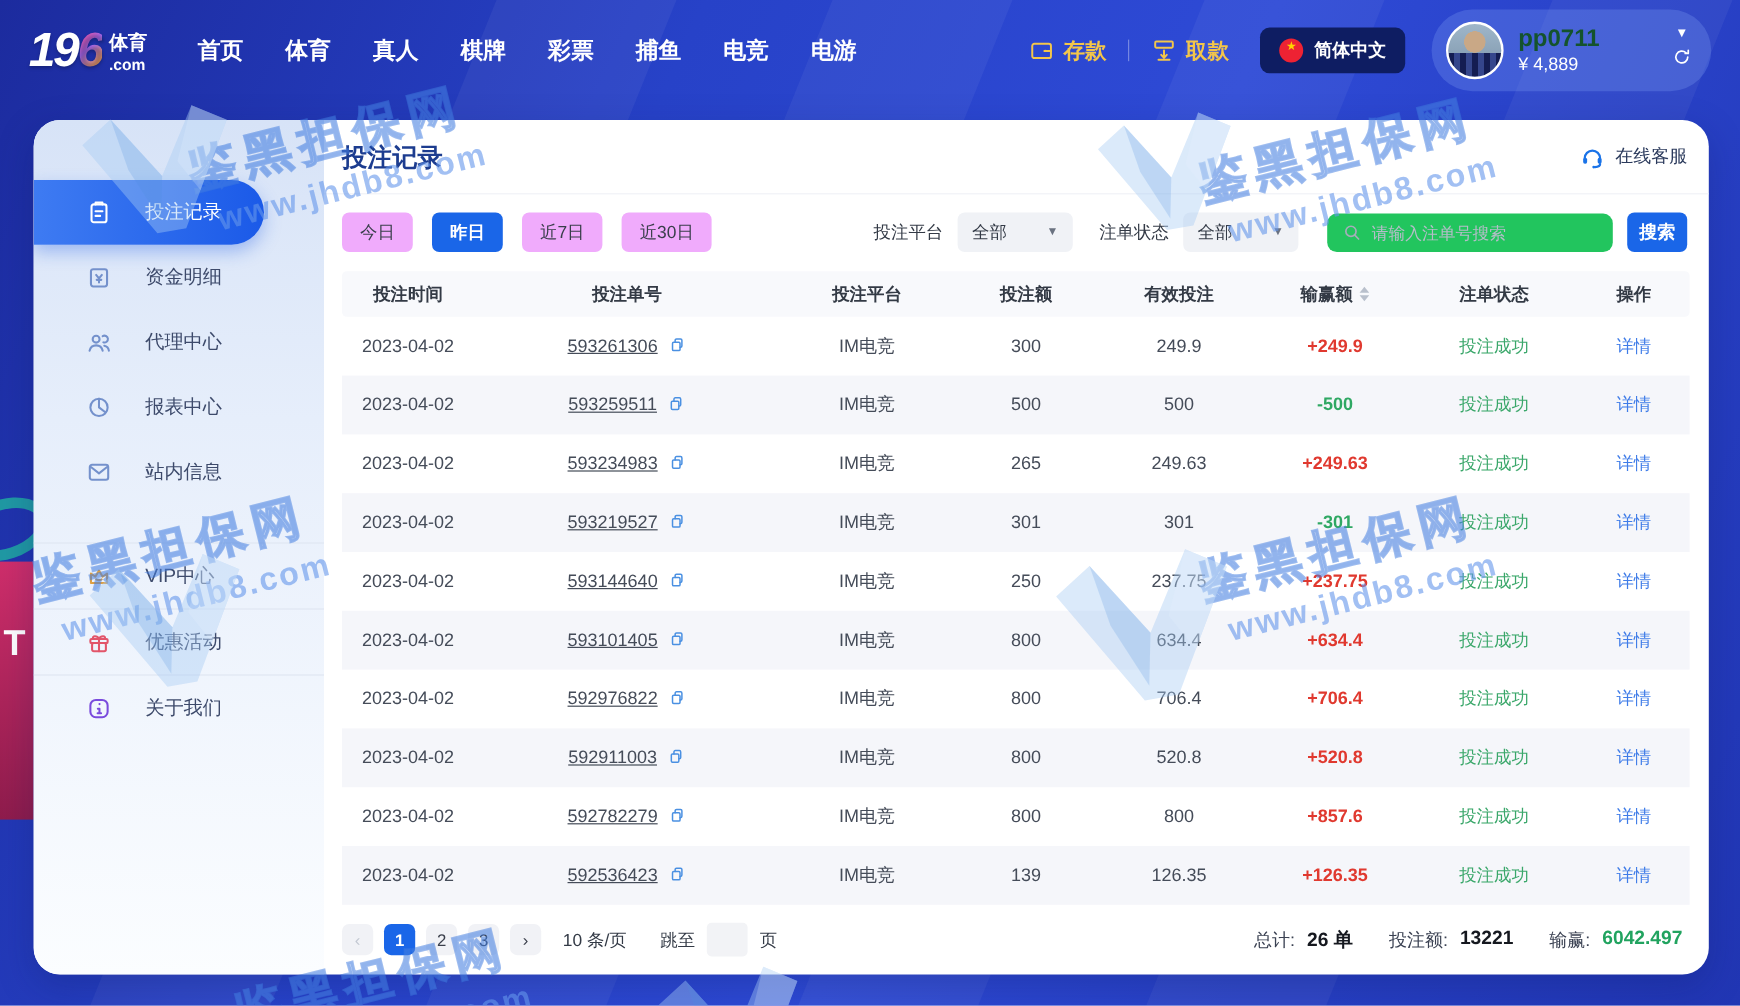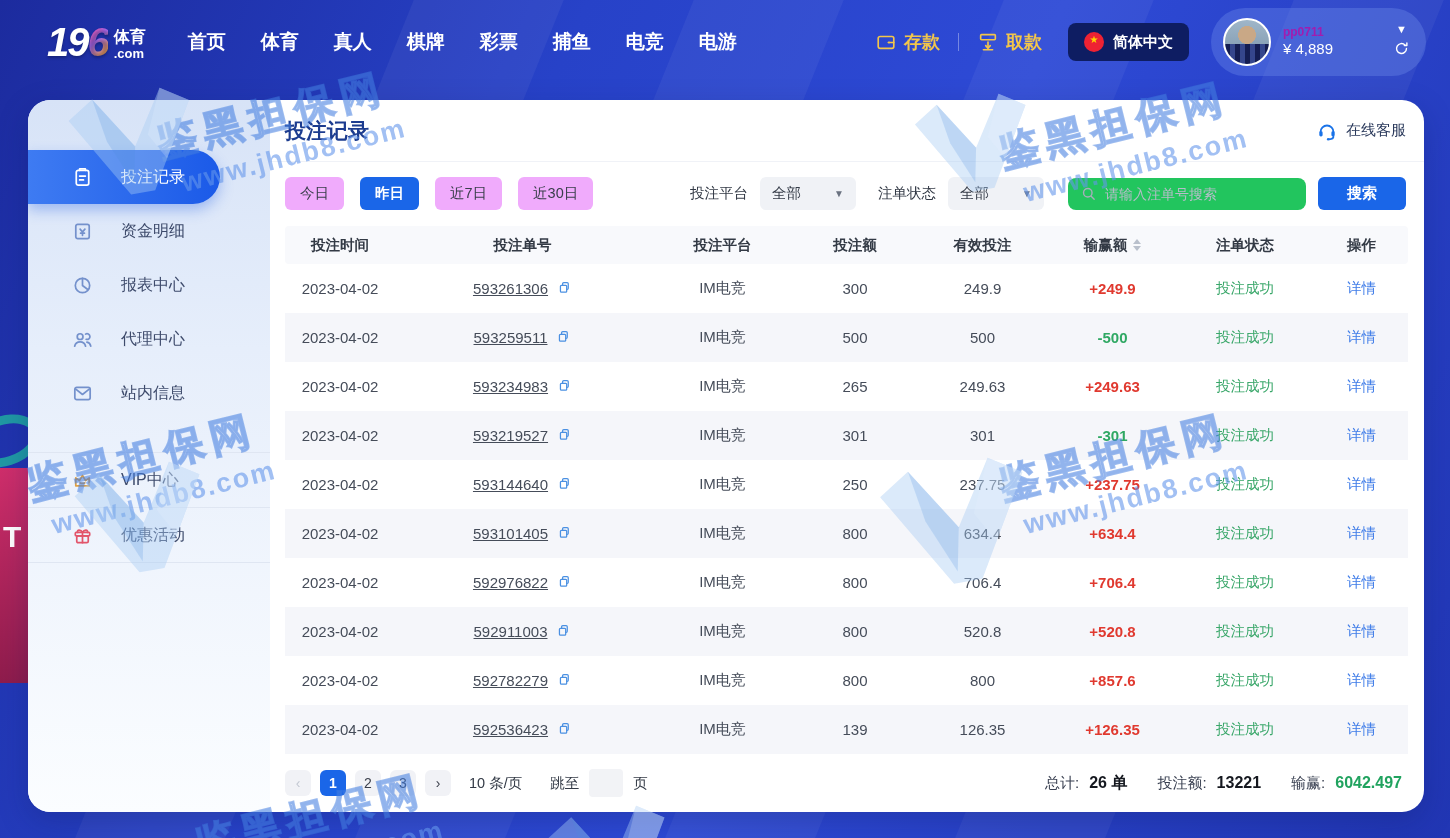"196" .logo-num { margin-left: 23px -> none }
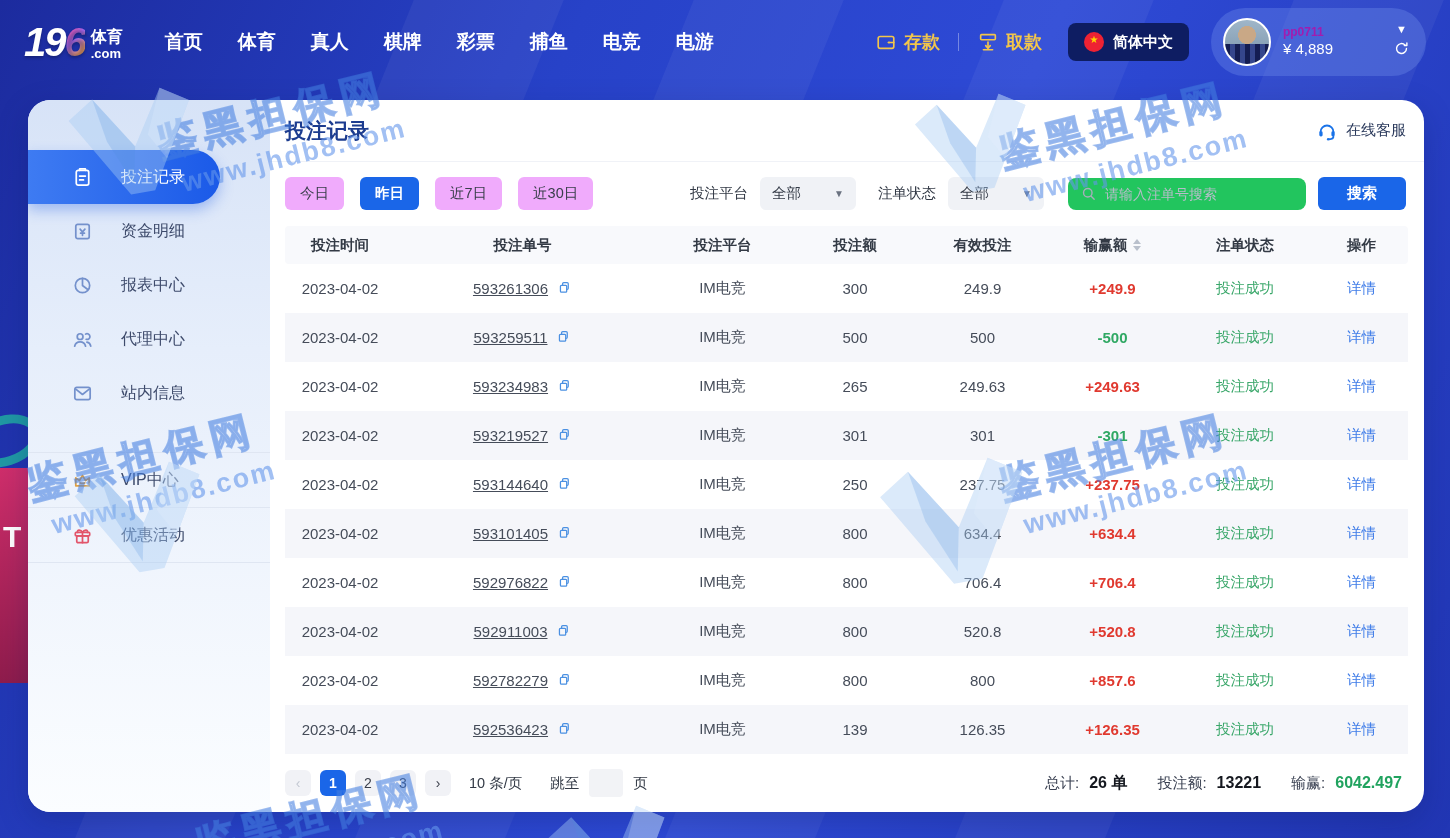"pp0711" .user-name { color: #a21caf -> #14532d; font-size: 12px -> 20px }
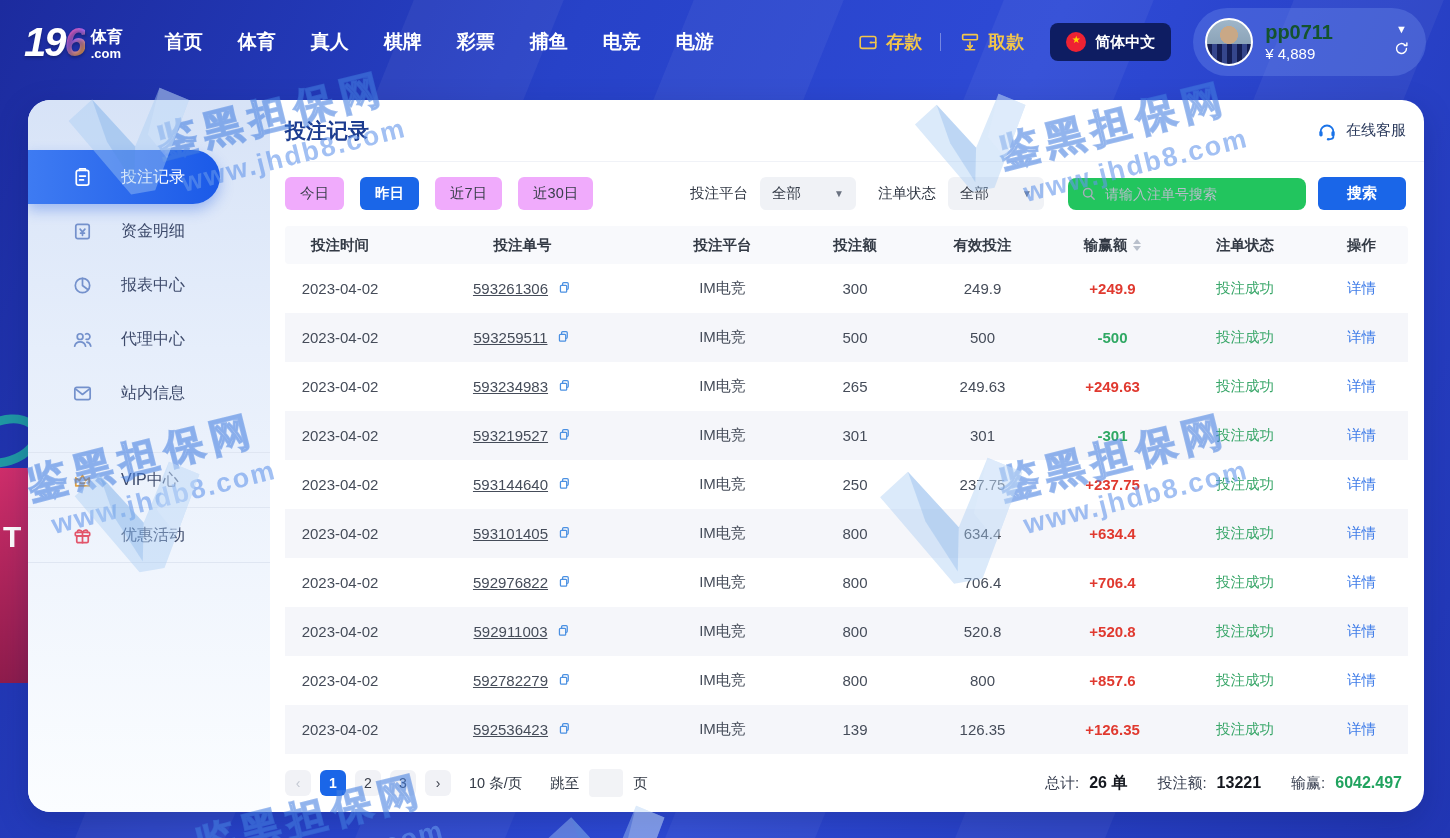"搜索" .search-btn { padding: 7px 29px -> 7px 10px }
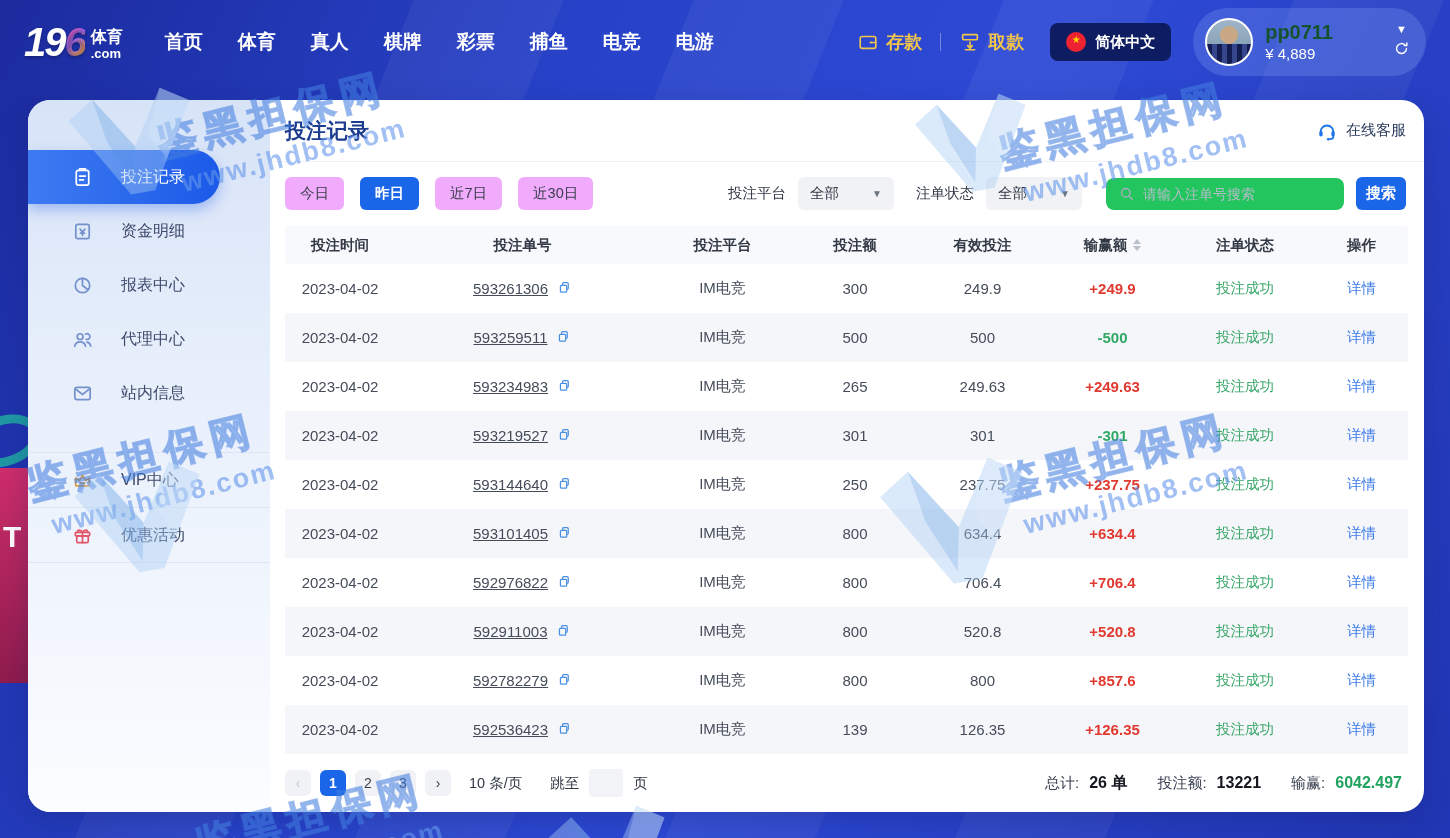"报表中心" div.side-item { order: before "代理中心" -> after "代理中心" }
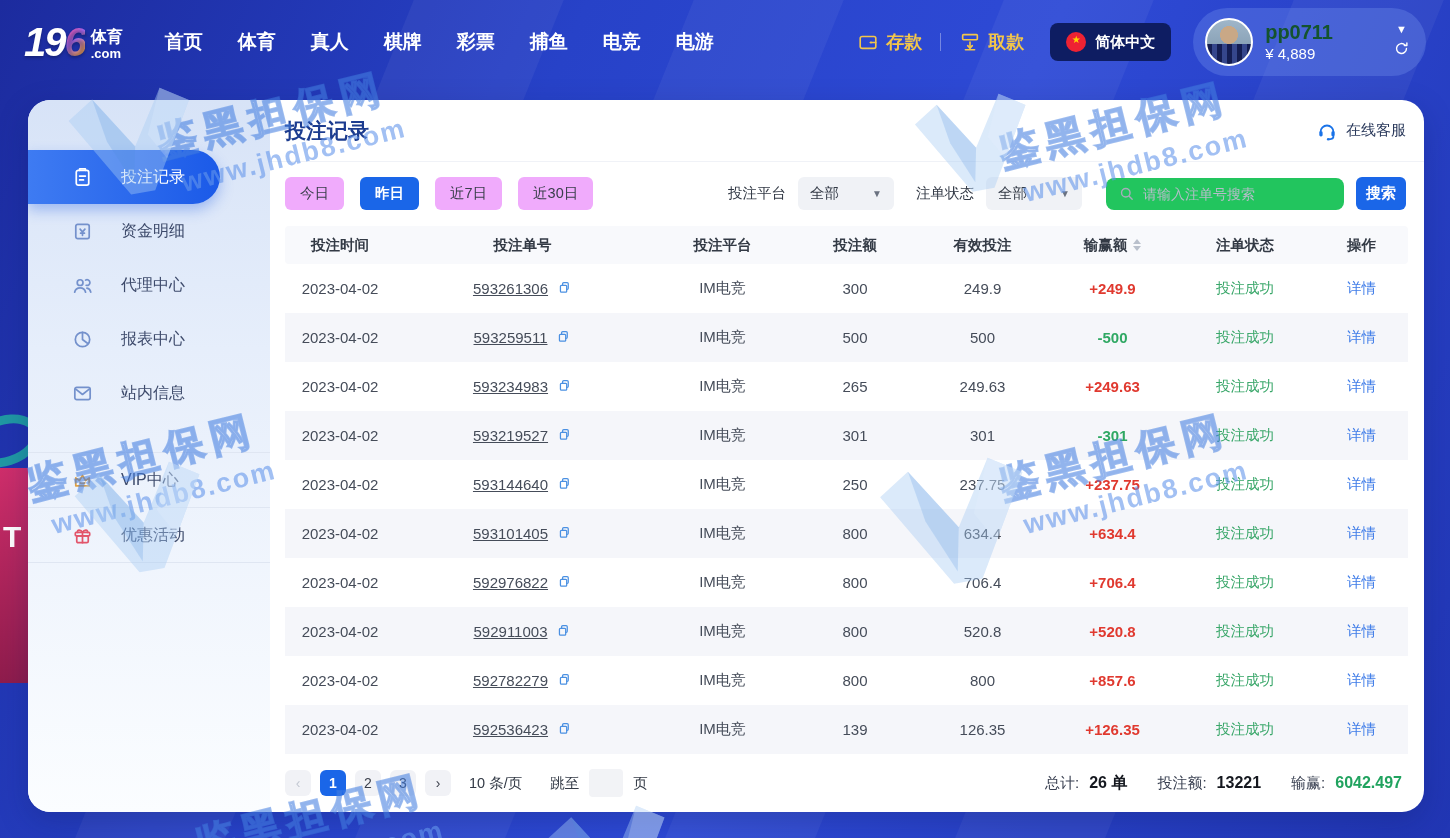"关于我们" div.side-item { html: none -> <div> <span> <svg> <rect></rect> <path></path> </svg> </span> <span>关于我们</span> </div> }
